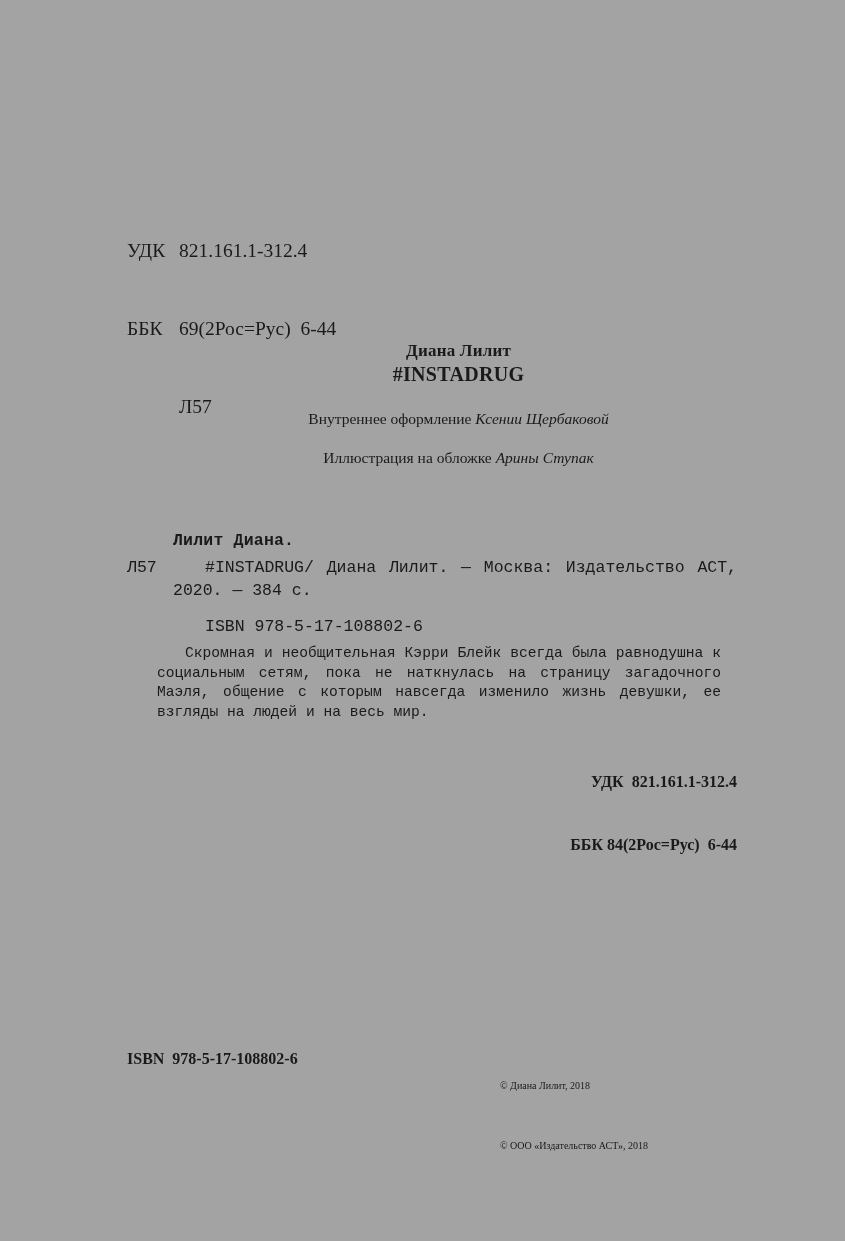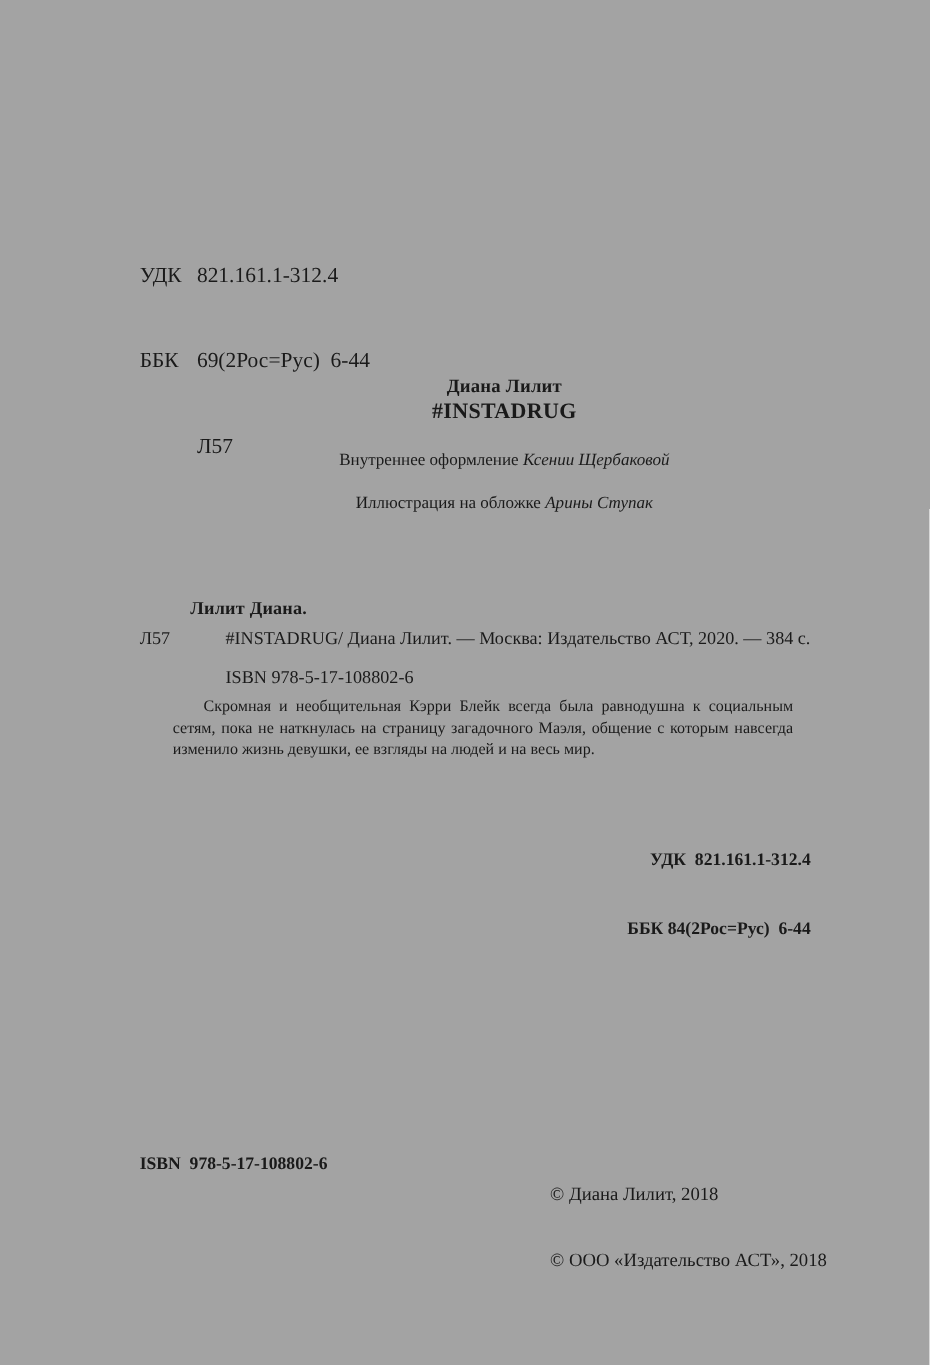"Лилит Диана." .biblio { font-family: none -> Liberation Mono, monospace; top: 541px -> 529px }
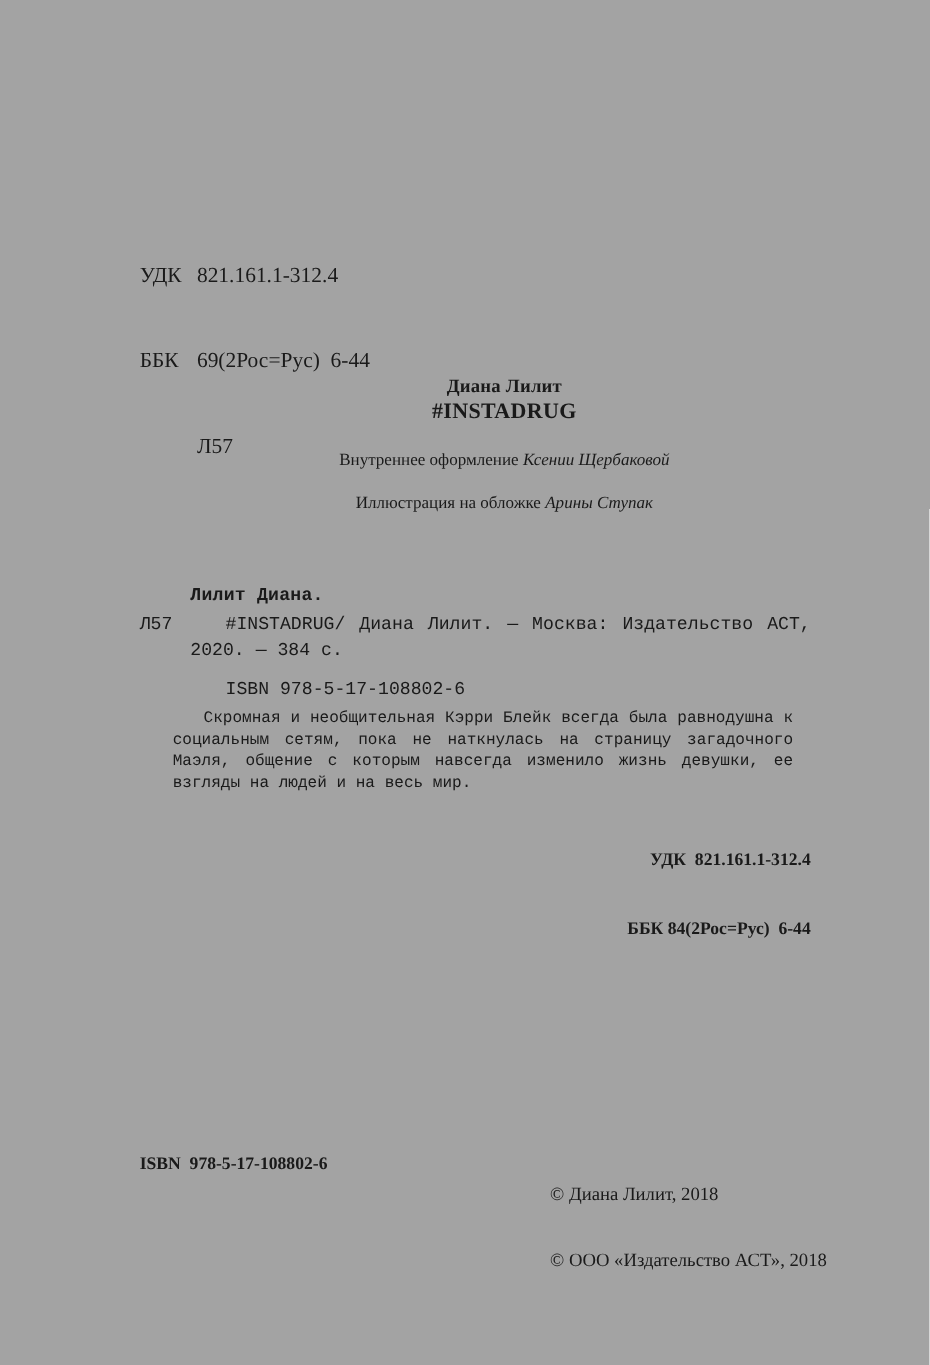"© Диана Лилит, 2018" .footer-rights { font-size: 17px -> 10px }
